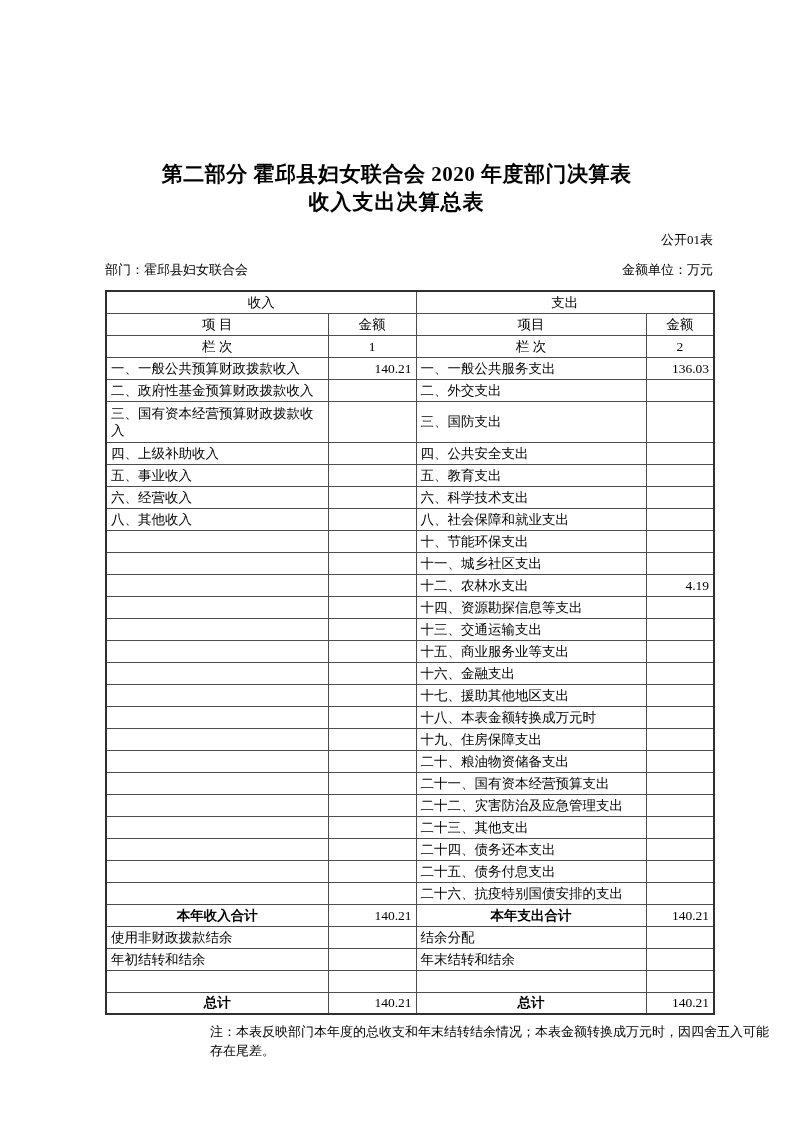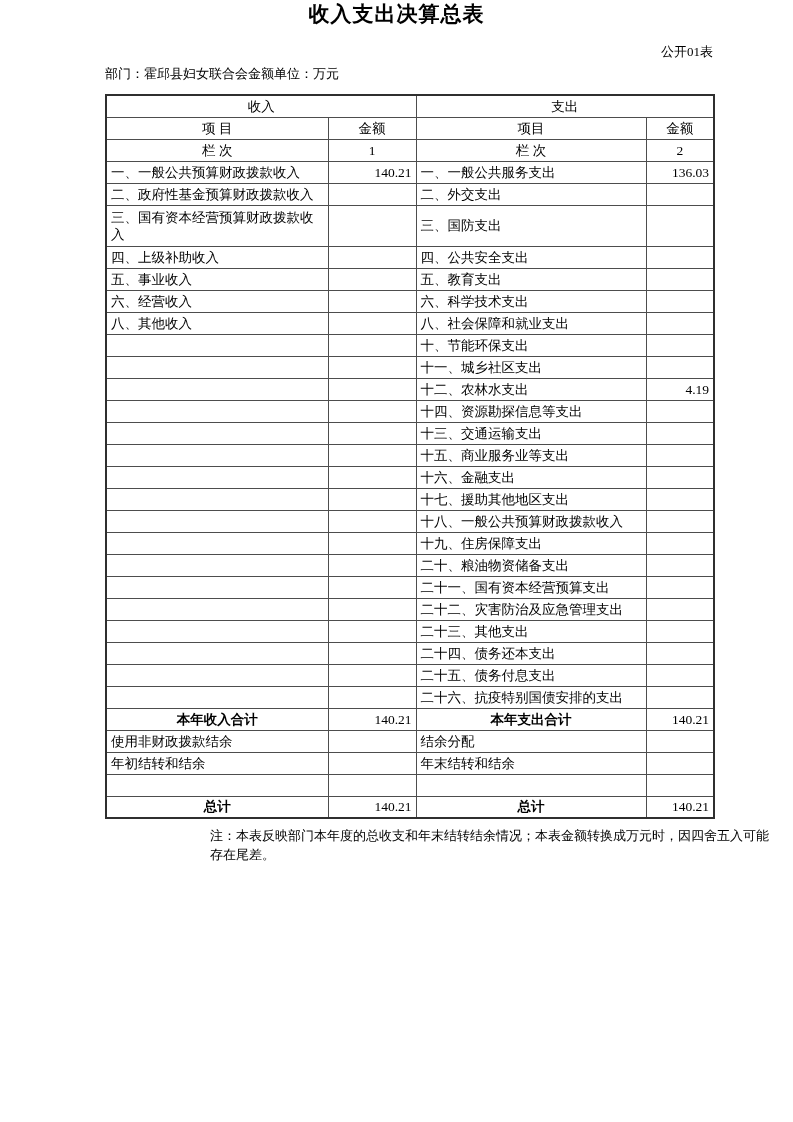"第二部分 霍邱县妇女联合会 2020 年度部门决算表" div.title1 { html: none -> <div>第二部分 霍邱县妇女联合会 2020 年度部门决算表</div> }
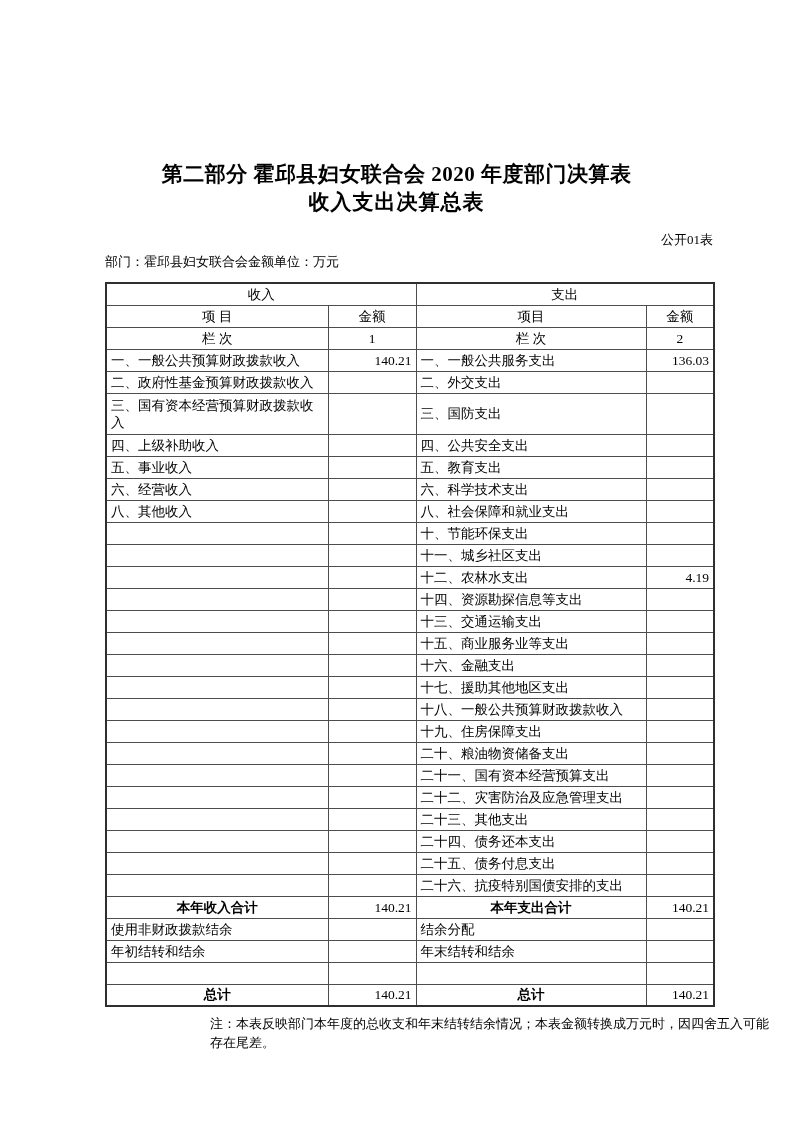"部门：霍邱县妇女联合会" .meta-row { justify-content: flex-start -> space-between; margin-top: 4px -> 12px }
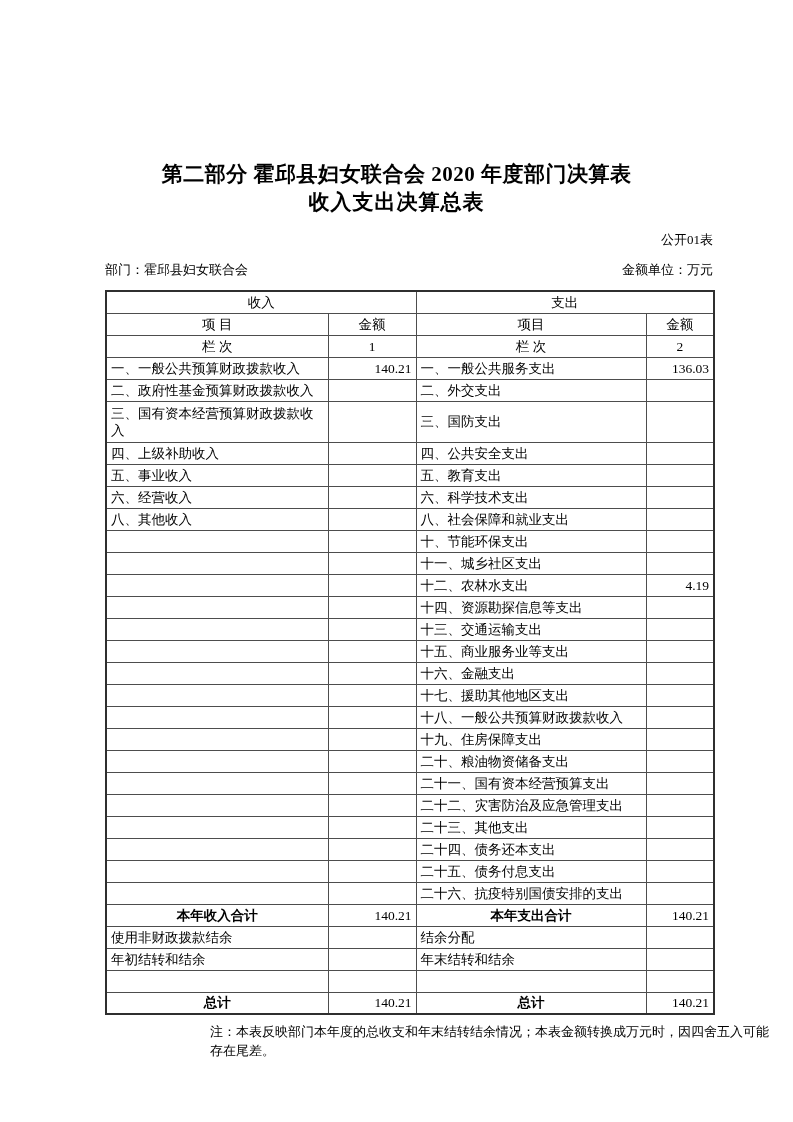"十八、一般公共预算财政拨款收入" td.item { text: 一般公共预算财政拨款收入 -> 本表金额转换成万元时 }
